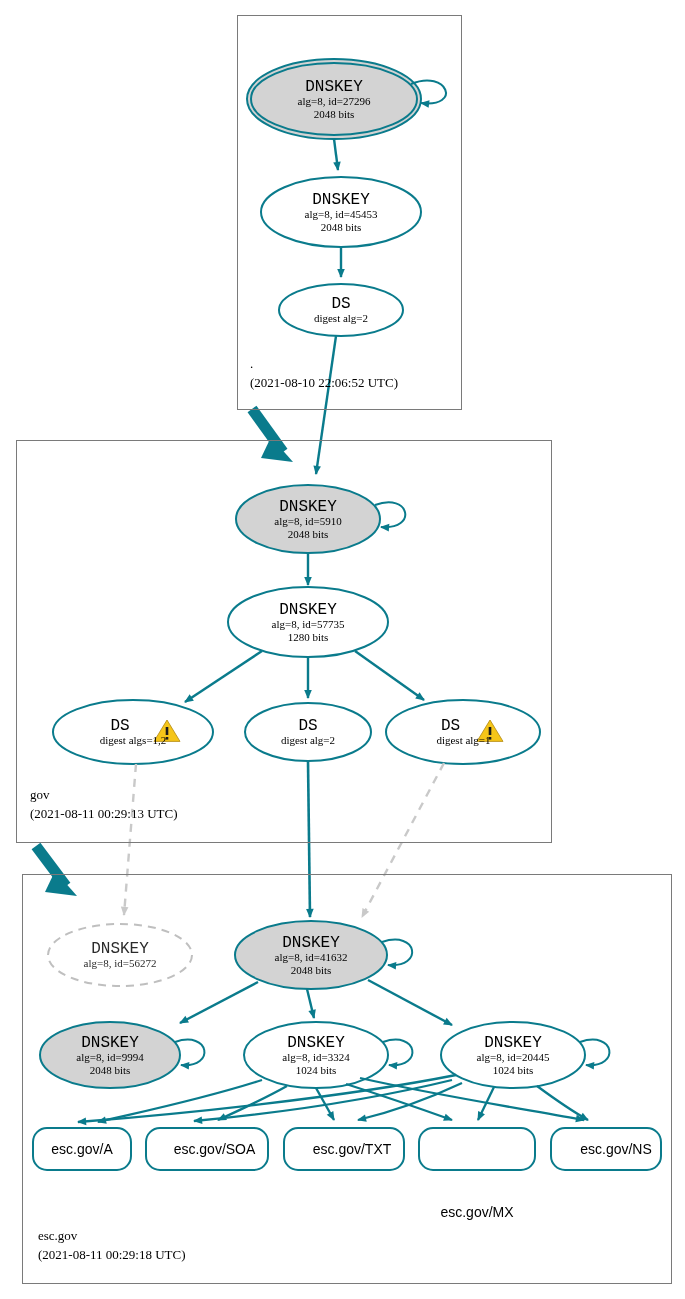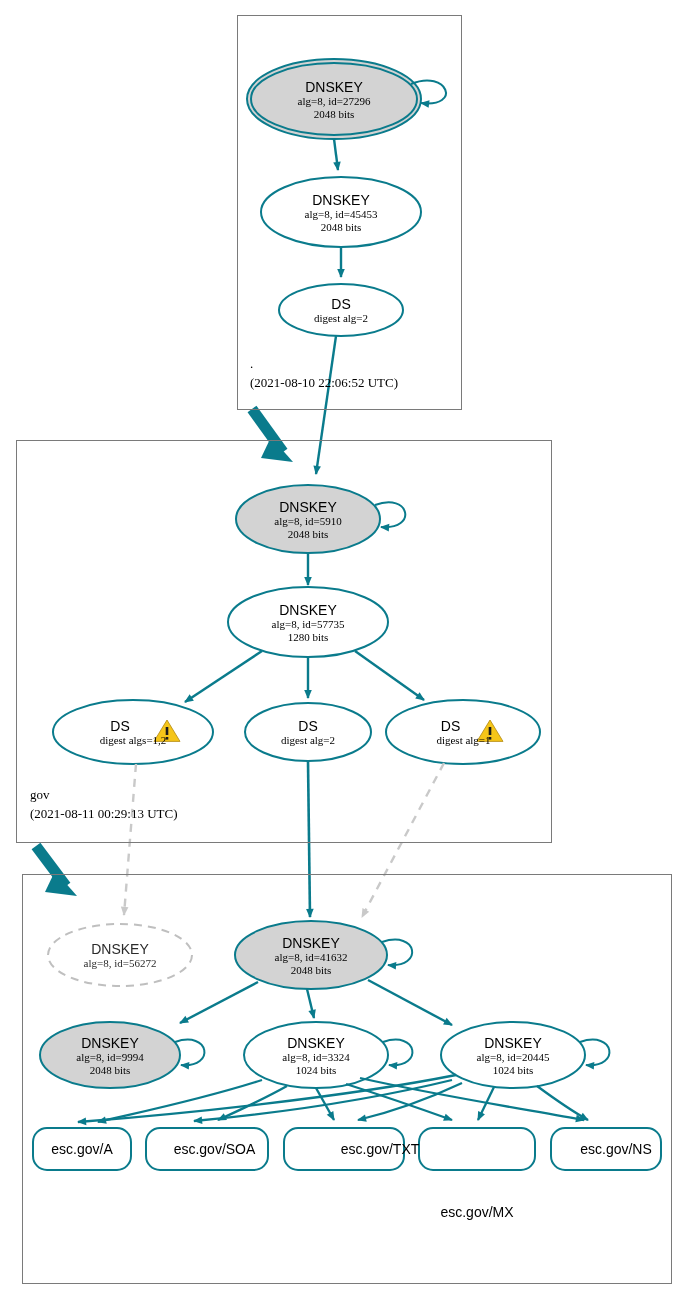"DNSKEY" .nt-title { font-family: Liberation Sans, sans-serif -> Liberation Mono, monospace; font-size: 14px -> 16px }
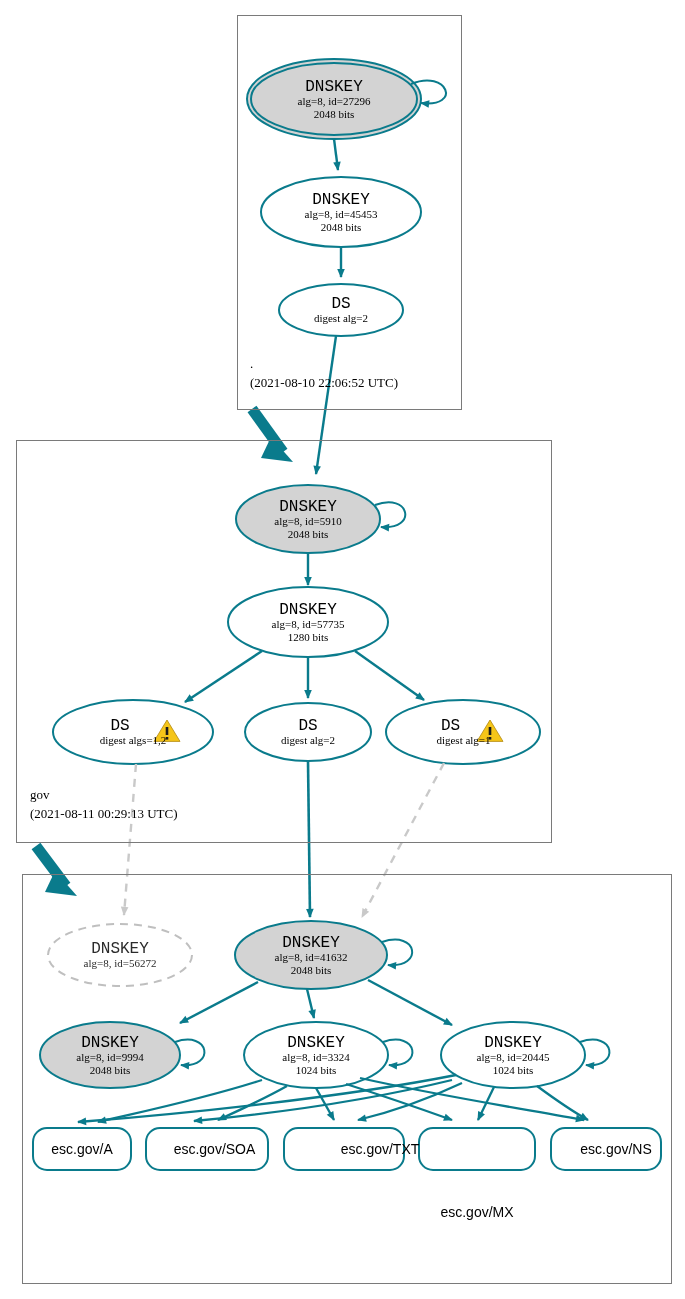"esc.gov/TXT" div.node-text { padding-left: 28px -> none }
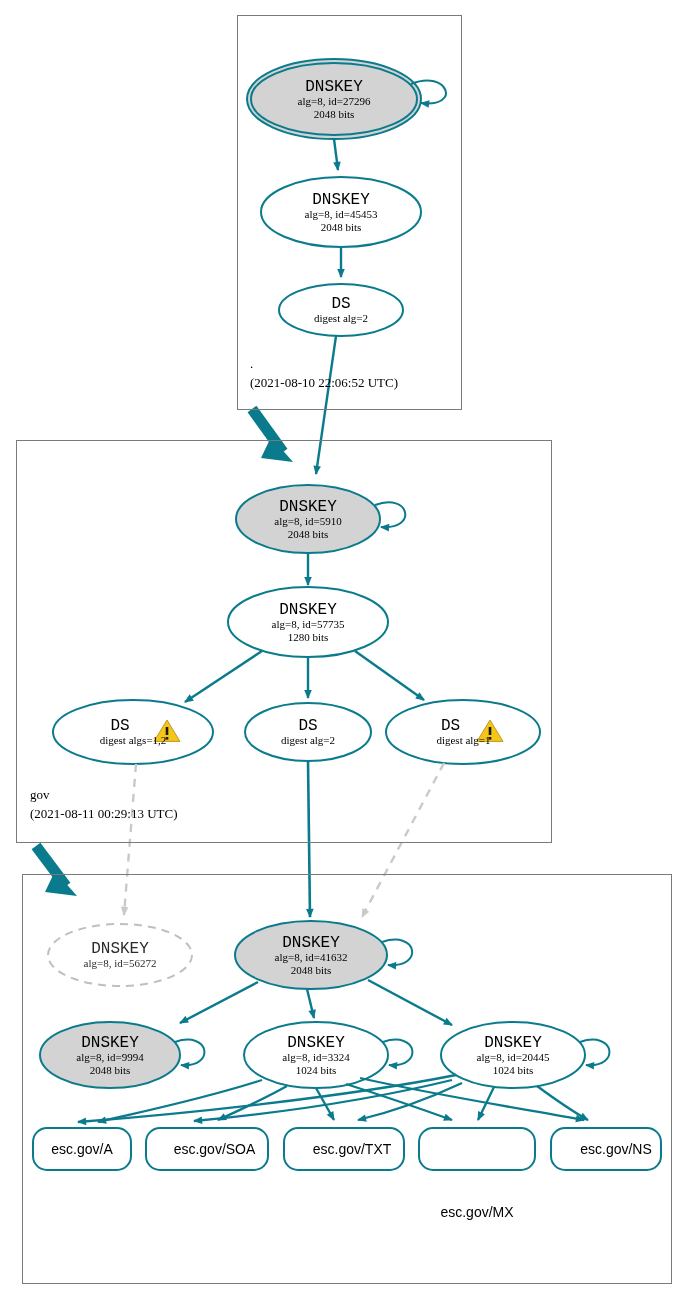"esc.gov" div.zone-label { html: none -> <div> <span>esc.gov</span> <span>(2021-08-11 00:29:18 UTC)</span> </div> }
